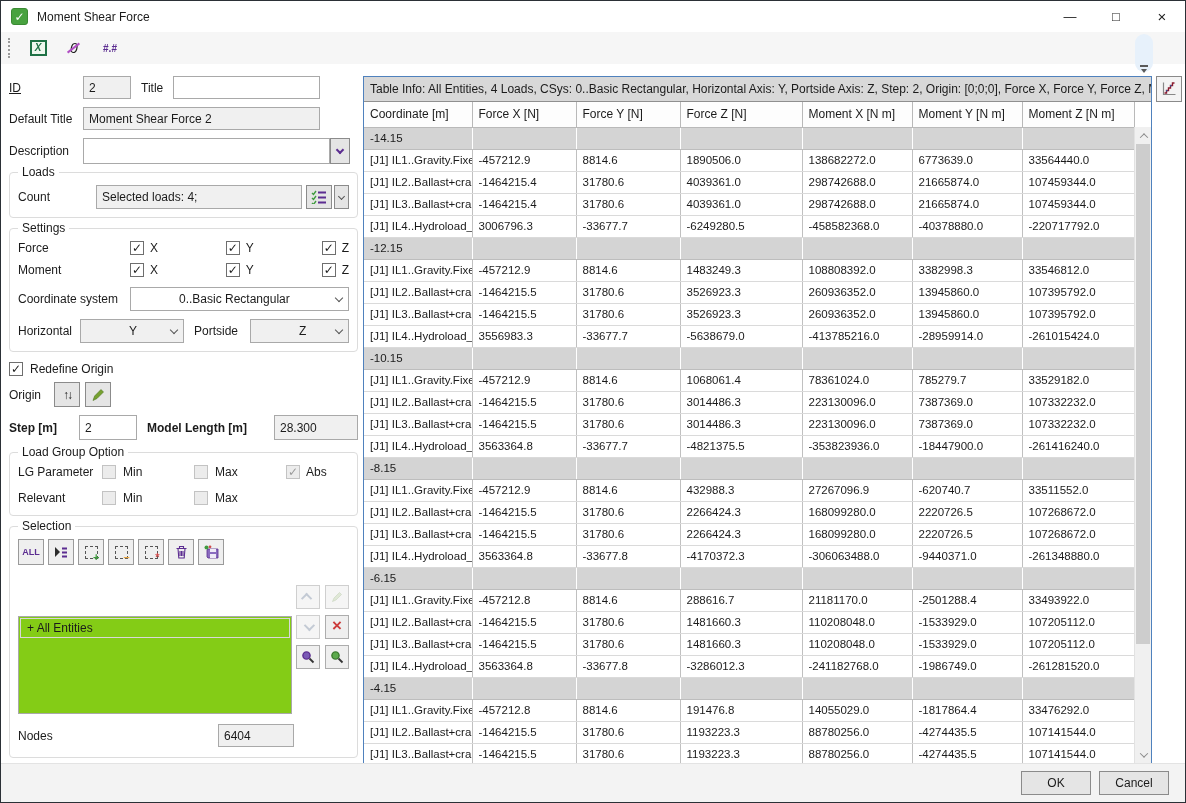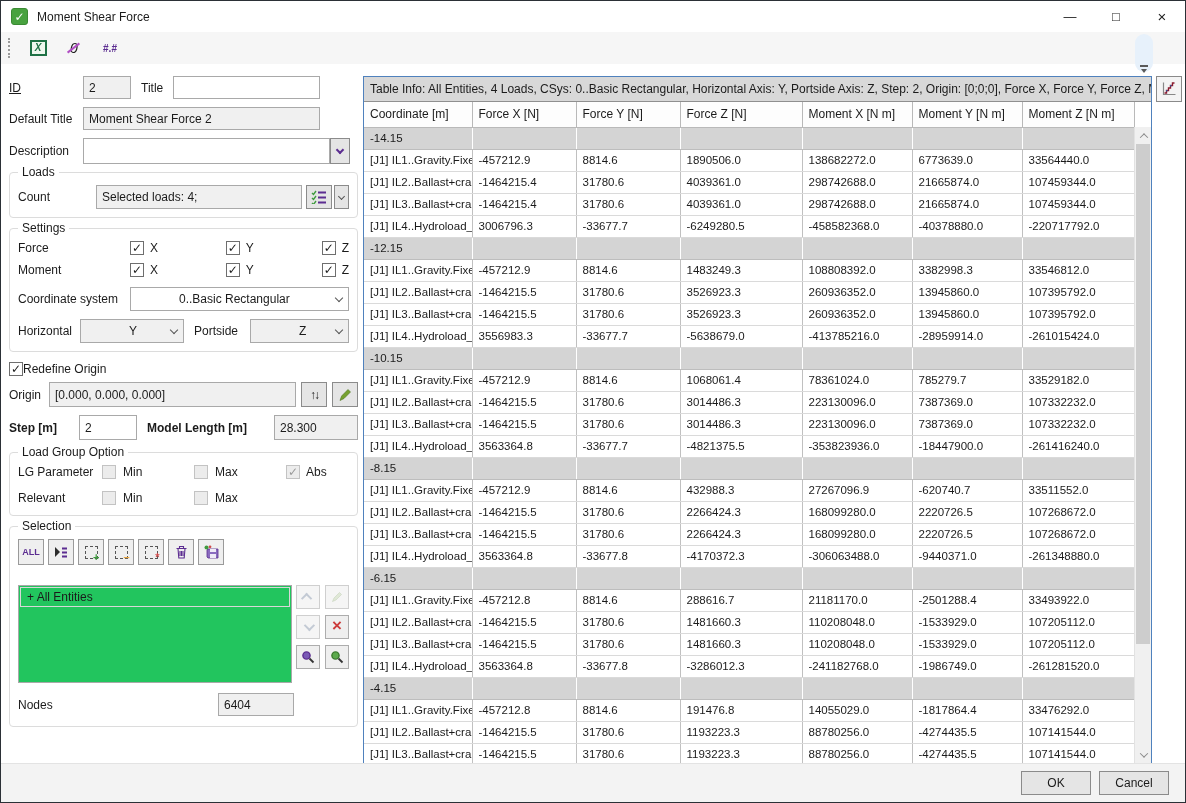"Redefine Origin" div.row { gap: none -> 7px }
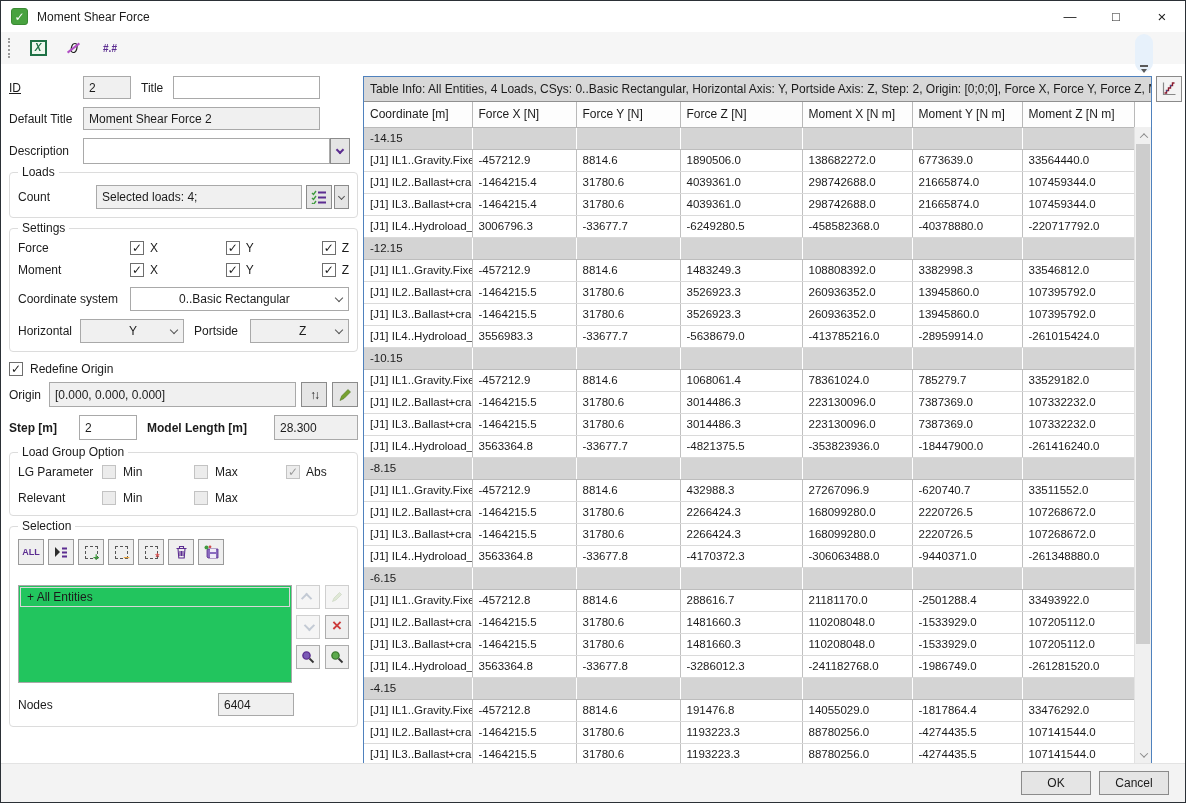"[0.000, 0.000, 0.000]" span.input { html: <span>[0.000, 0.000, 0.000]</span> -> none }
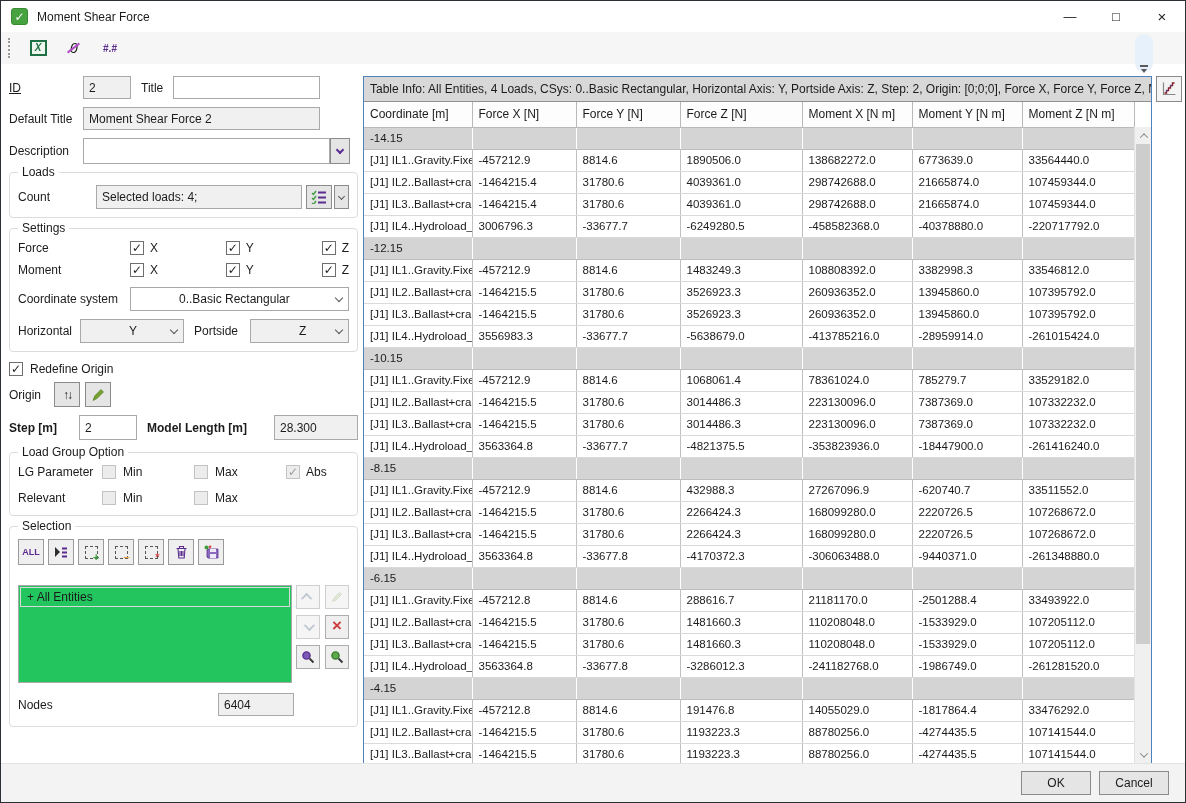"+ All Entities" .listbox { background: #22c55e -> #84cc16; margin-top: none -> 31px }
